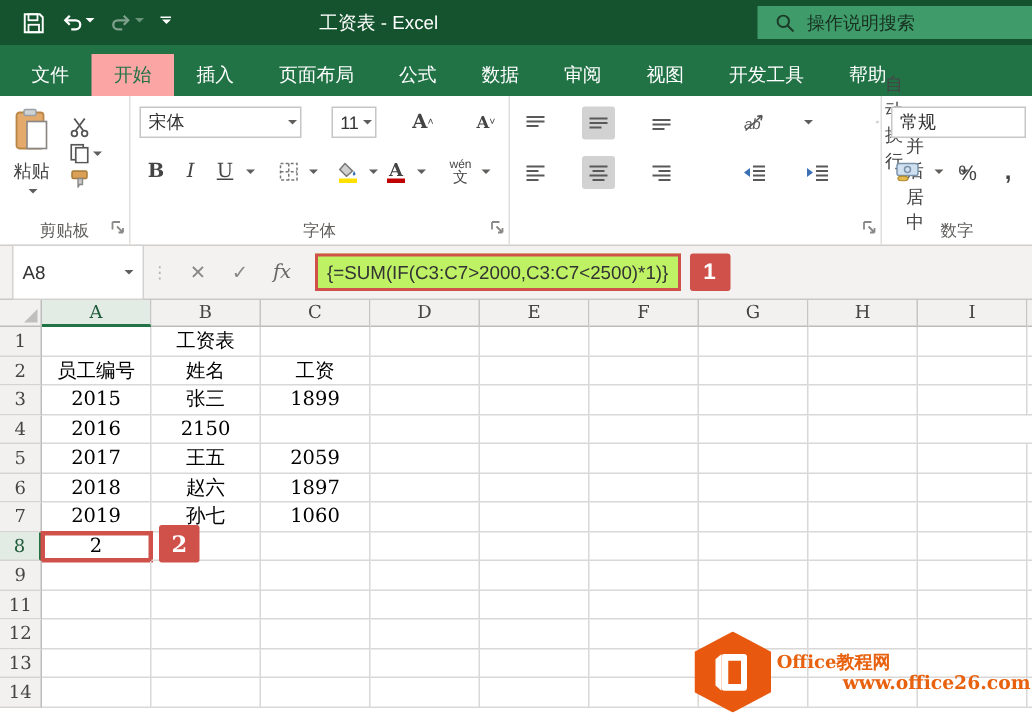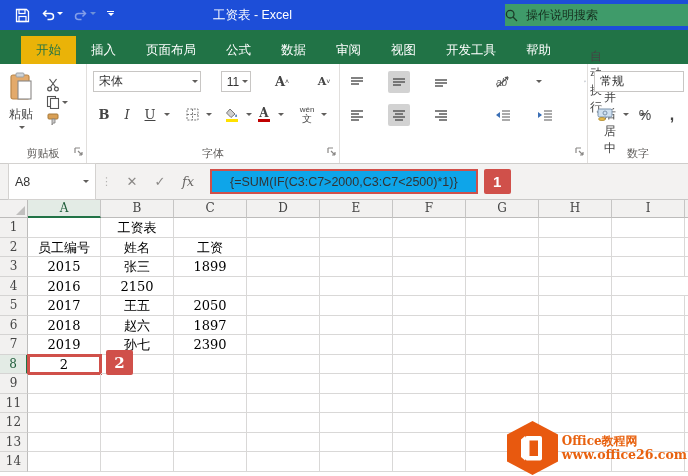"工资表 - Excel" .titlebar { background: #1d4ed8 -> #14532d }
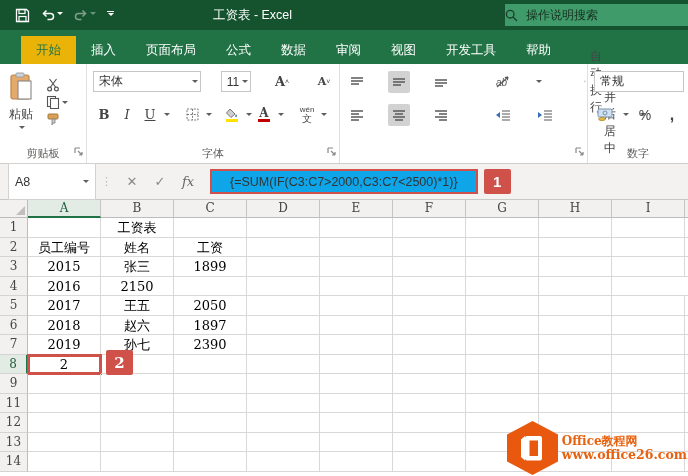"操作说明搜索" .searchbox { padding-left: none -> 12px }
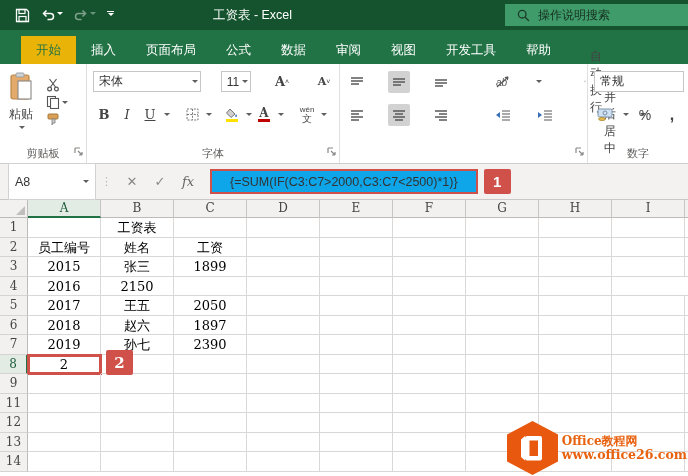"文件" div.tab { html: none -> <div>文件</div> }
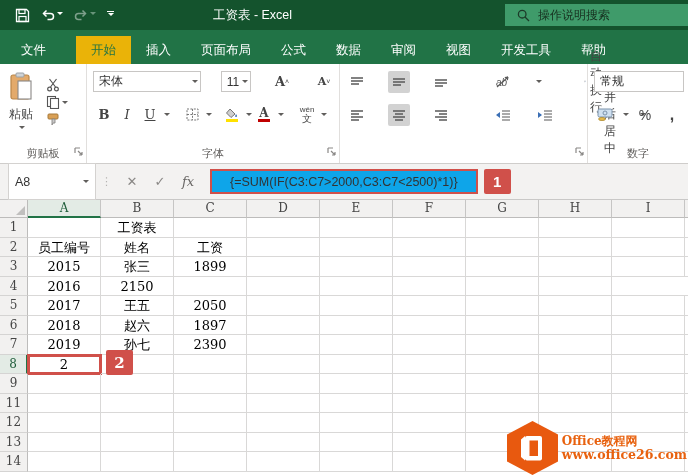"开始" .tab.active { background: #eab308 -> #fca5a5; margin-left: 15px -> none }
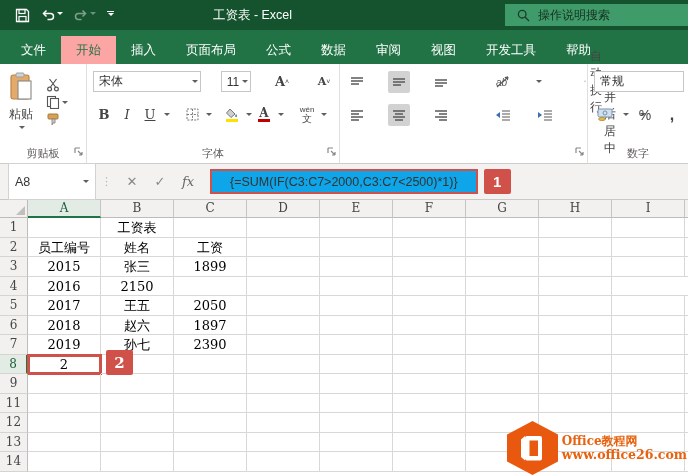"{=SUM(IF(C3:C7>2000,C3:C7<2500)*1)}" .frect { background: #0ea5e9 -> #bef264; padding: 0 18px -> 0 6px }
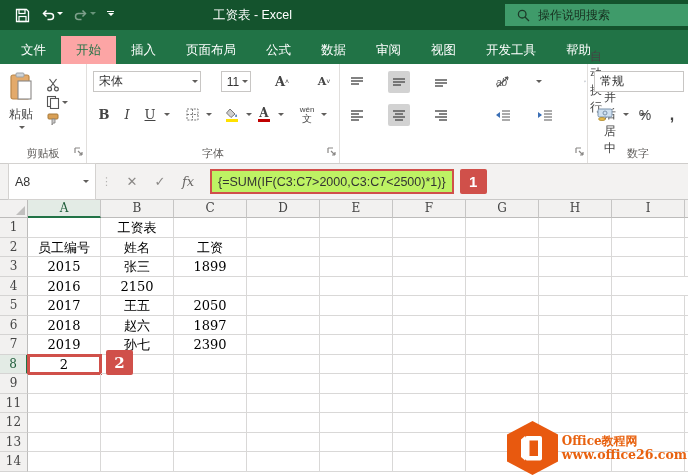"2050" div.scell { text: 2050 -> 2059 }
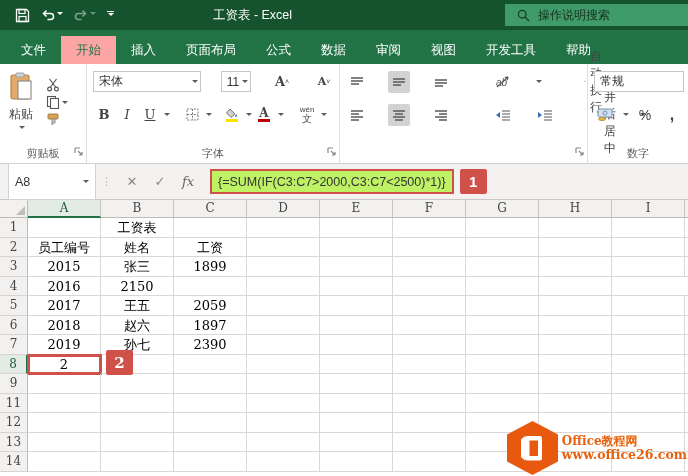"2390" div.scell { text: 2390 -> 1060 }
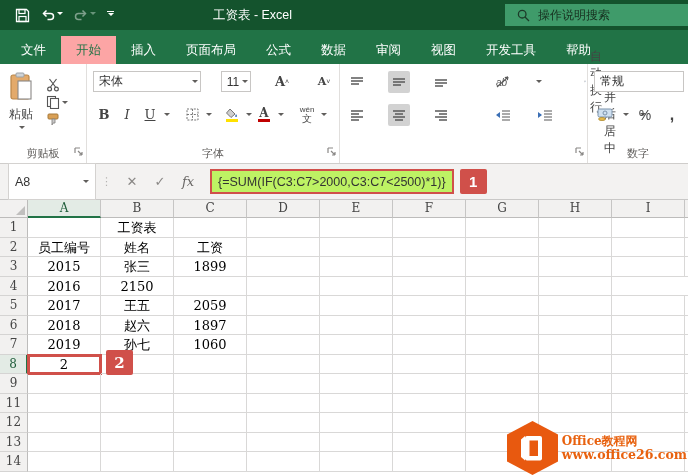"www.office26.com" div.wm-line2 { margin-left: none -> 44px }
